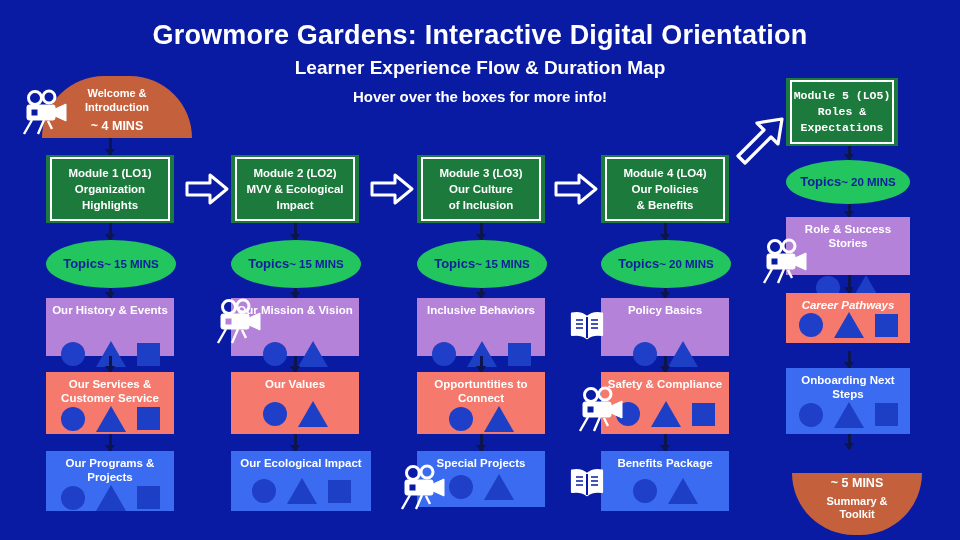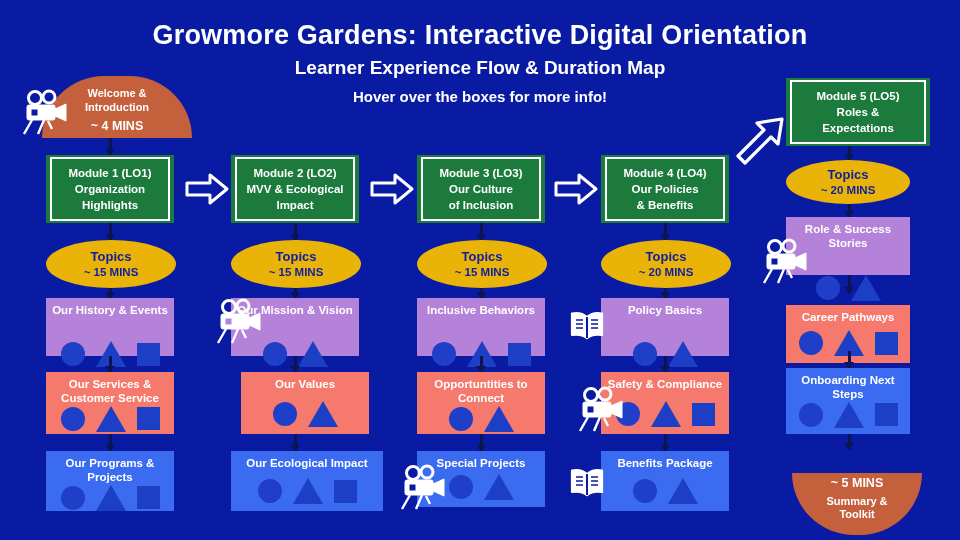"Module 5 (LO5)" div.node { font-family: none -> Liberation Mono, monospace; width: 144px -> 112px }
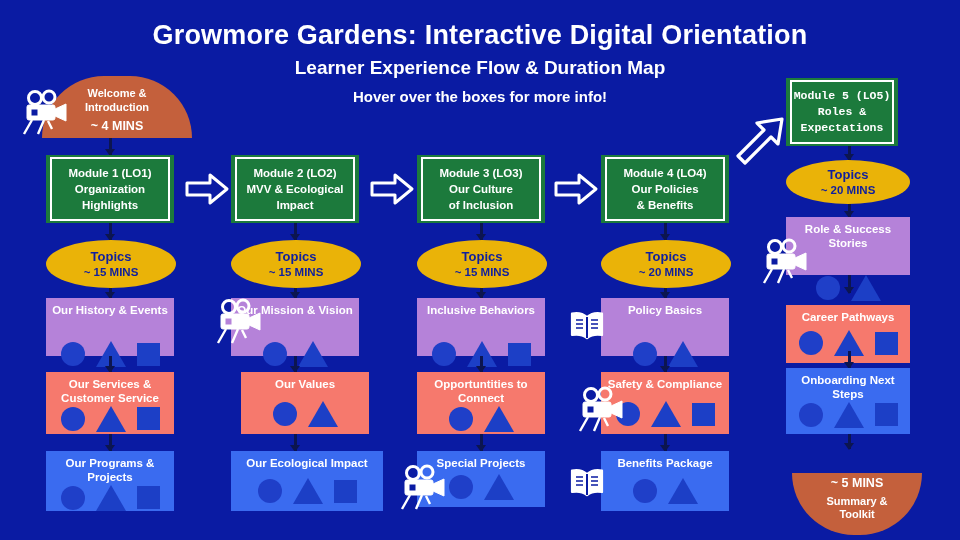"Topics" .topics { background: #eab308 -> #22c55e; flex-direction: column -> row }
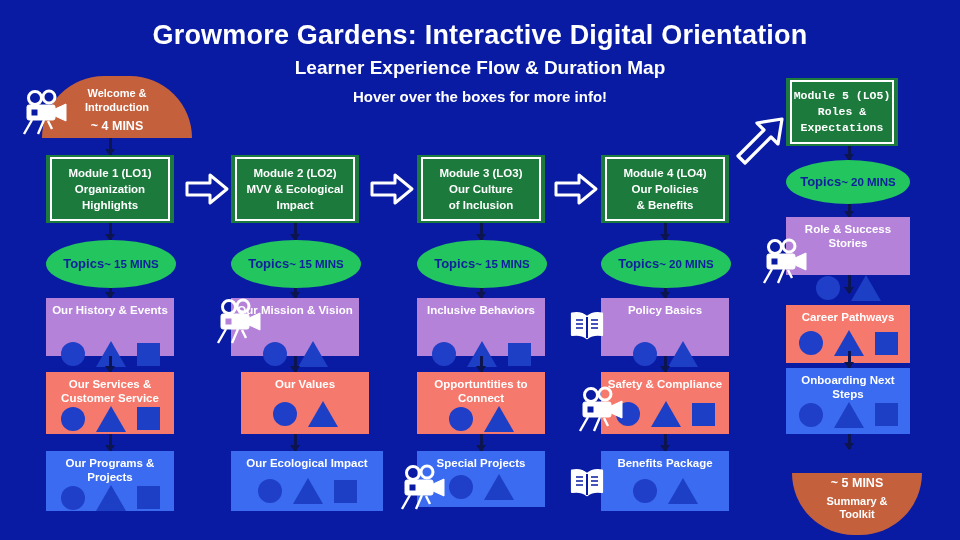"Career Pathways" div.node { font-style: none -> italic; height: 58px -> 50px; top: 305px -> 293px }
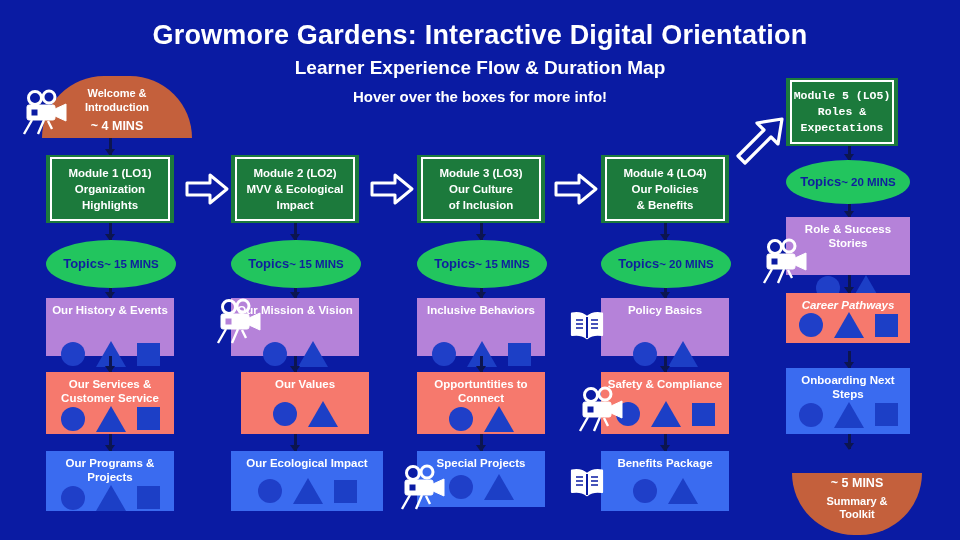"Our Values" div.node { left: 241px -> 231px }
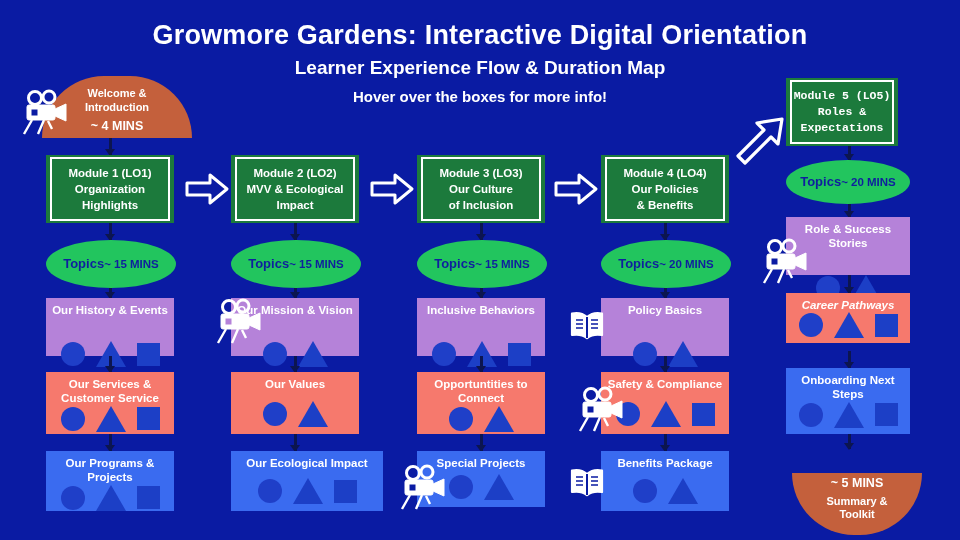"Our Ecological Impact" div.node { width: 152px -> 140px }
